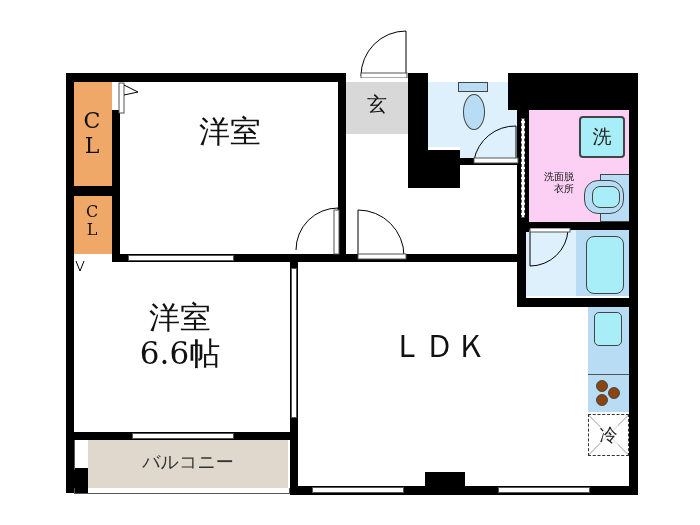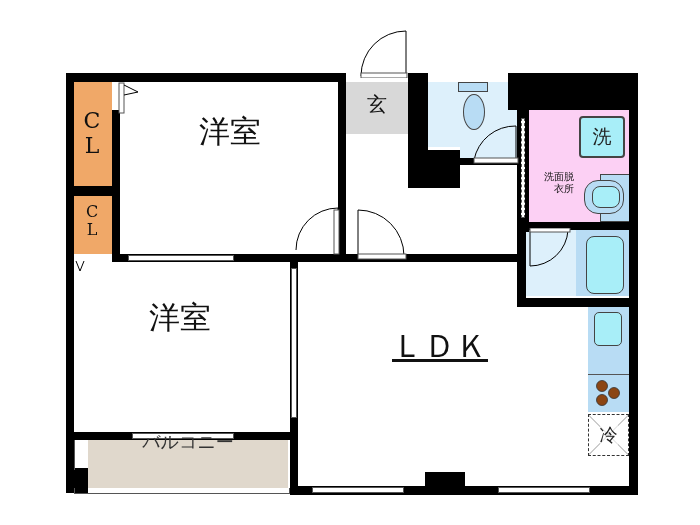"6.6帖" div { html: none -> <div>6.6帖</div> }
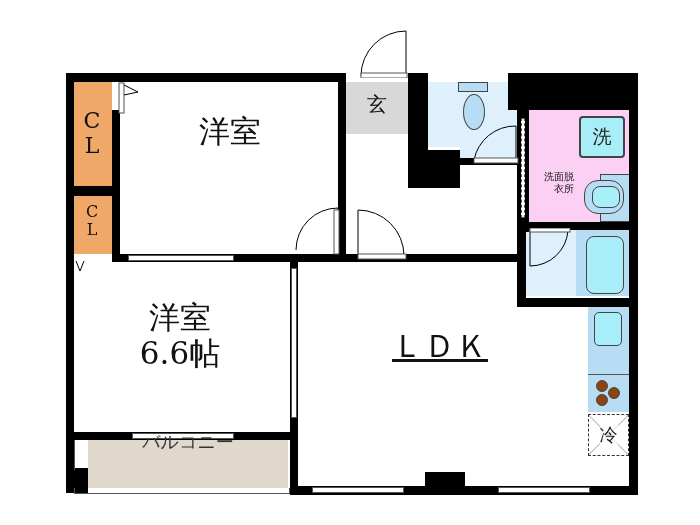"ＬＤＫ" div.room-label { text-decoration: underline -> none }
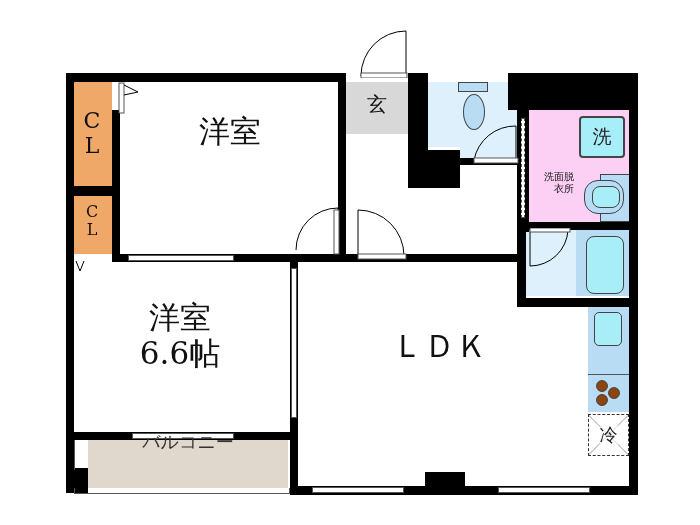"バルコニー" div.room-label { top: 432px -> 452px }
